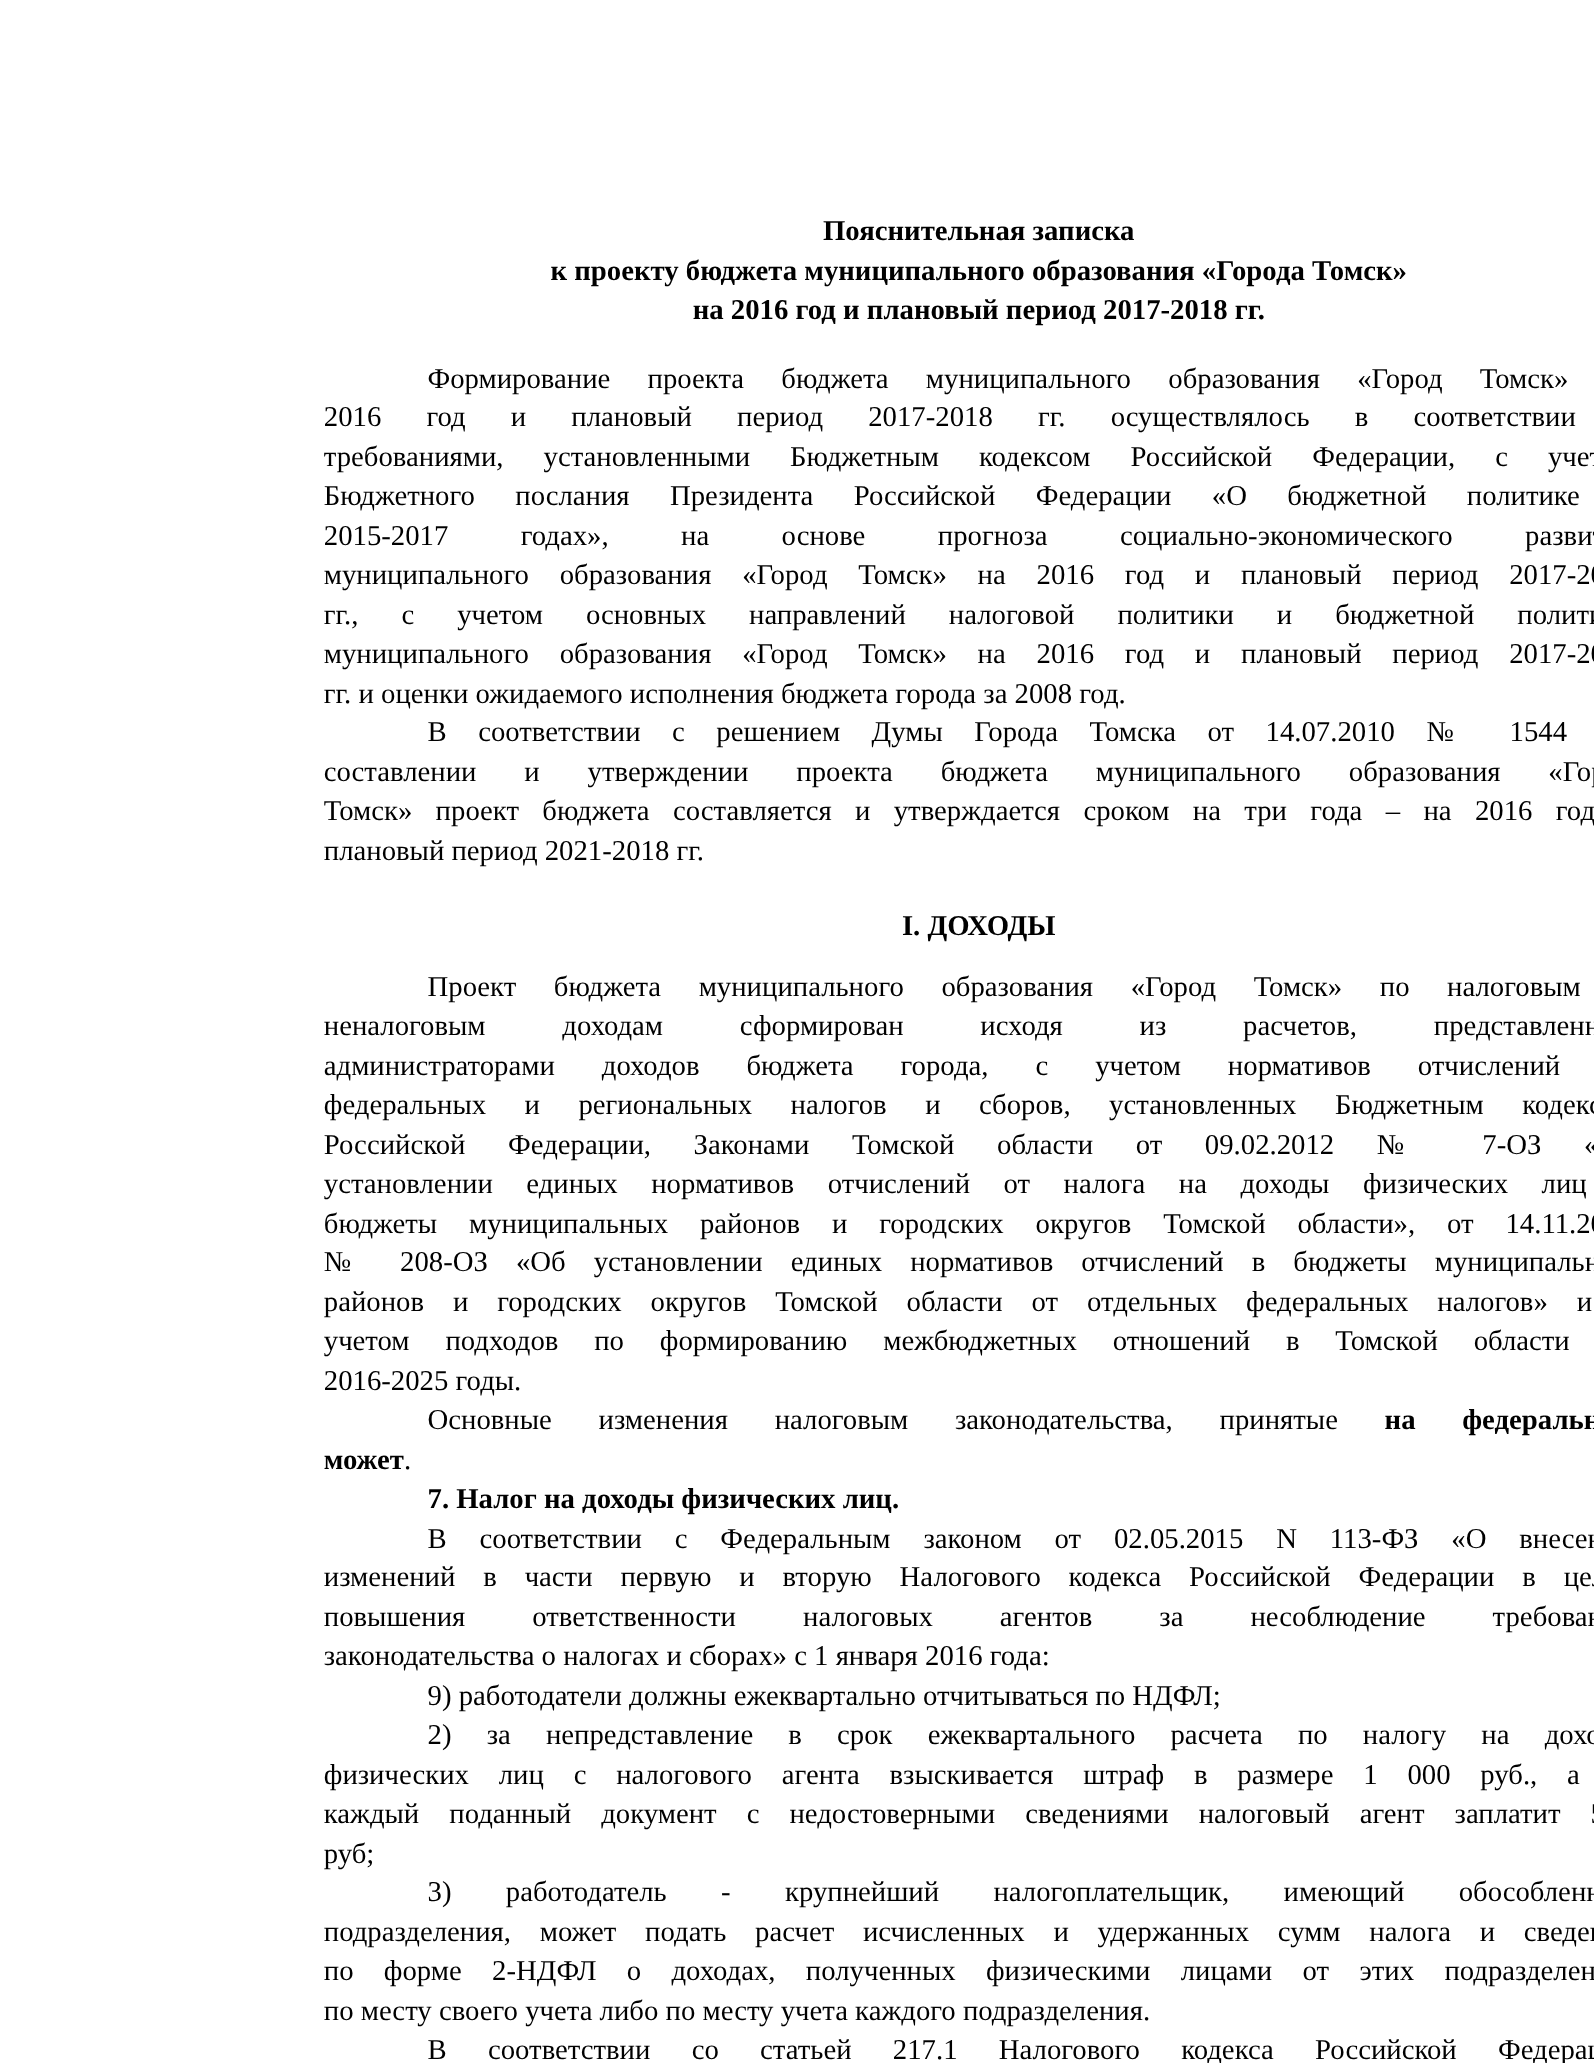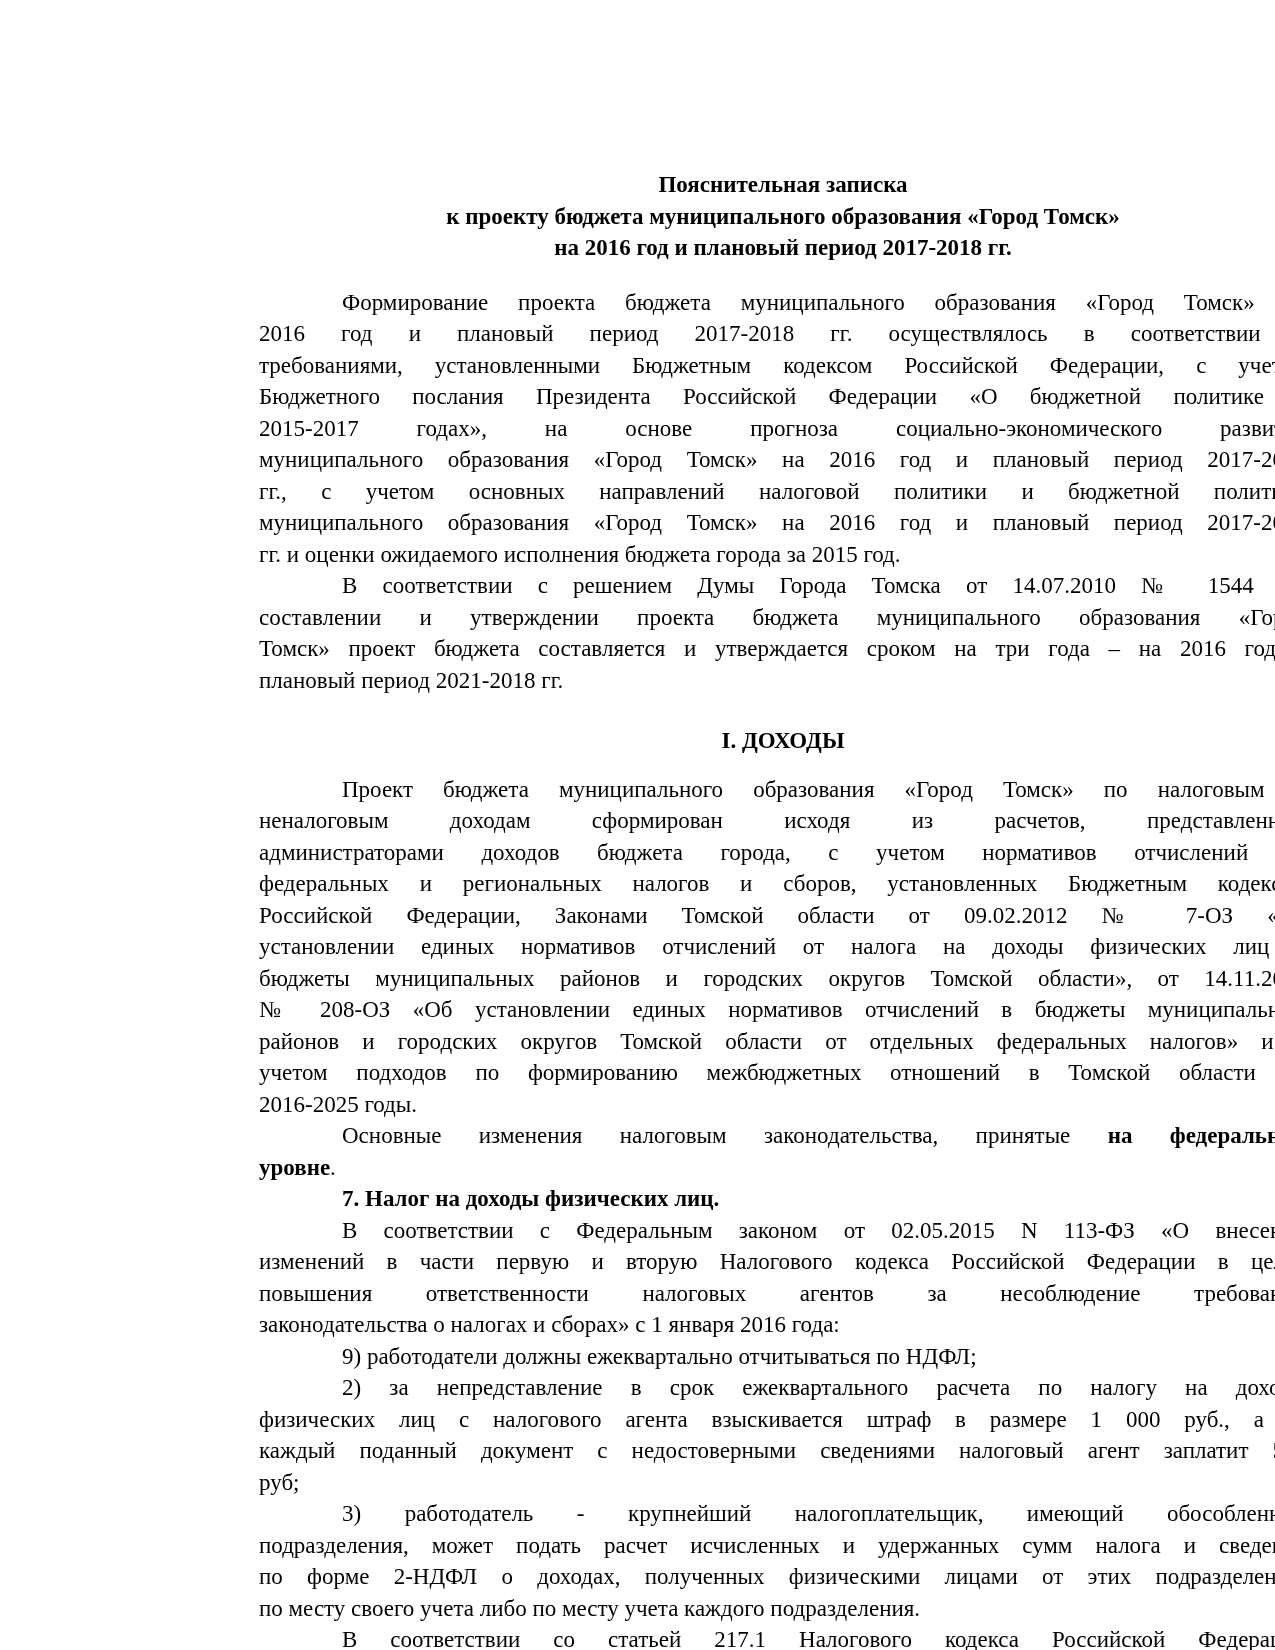"к проекту бюджета муниципального" span.b { text: Город -> Города }
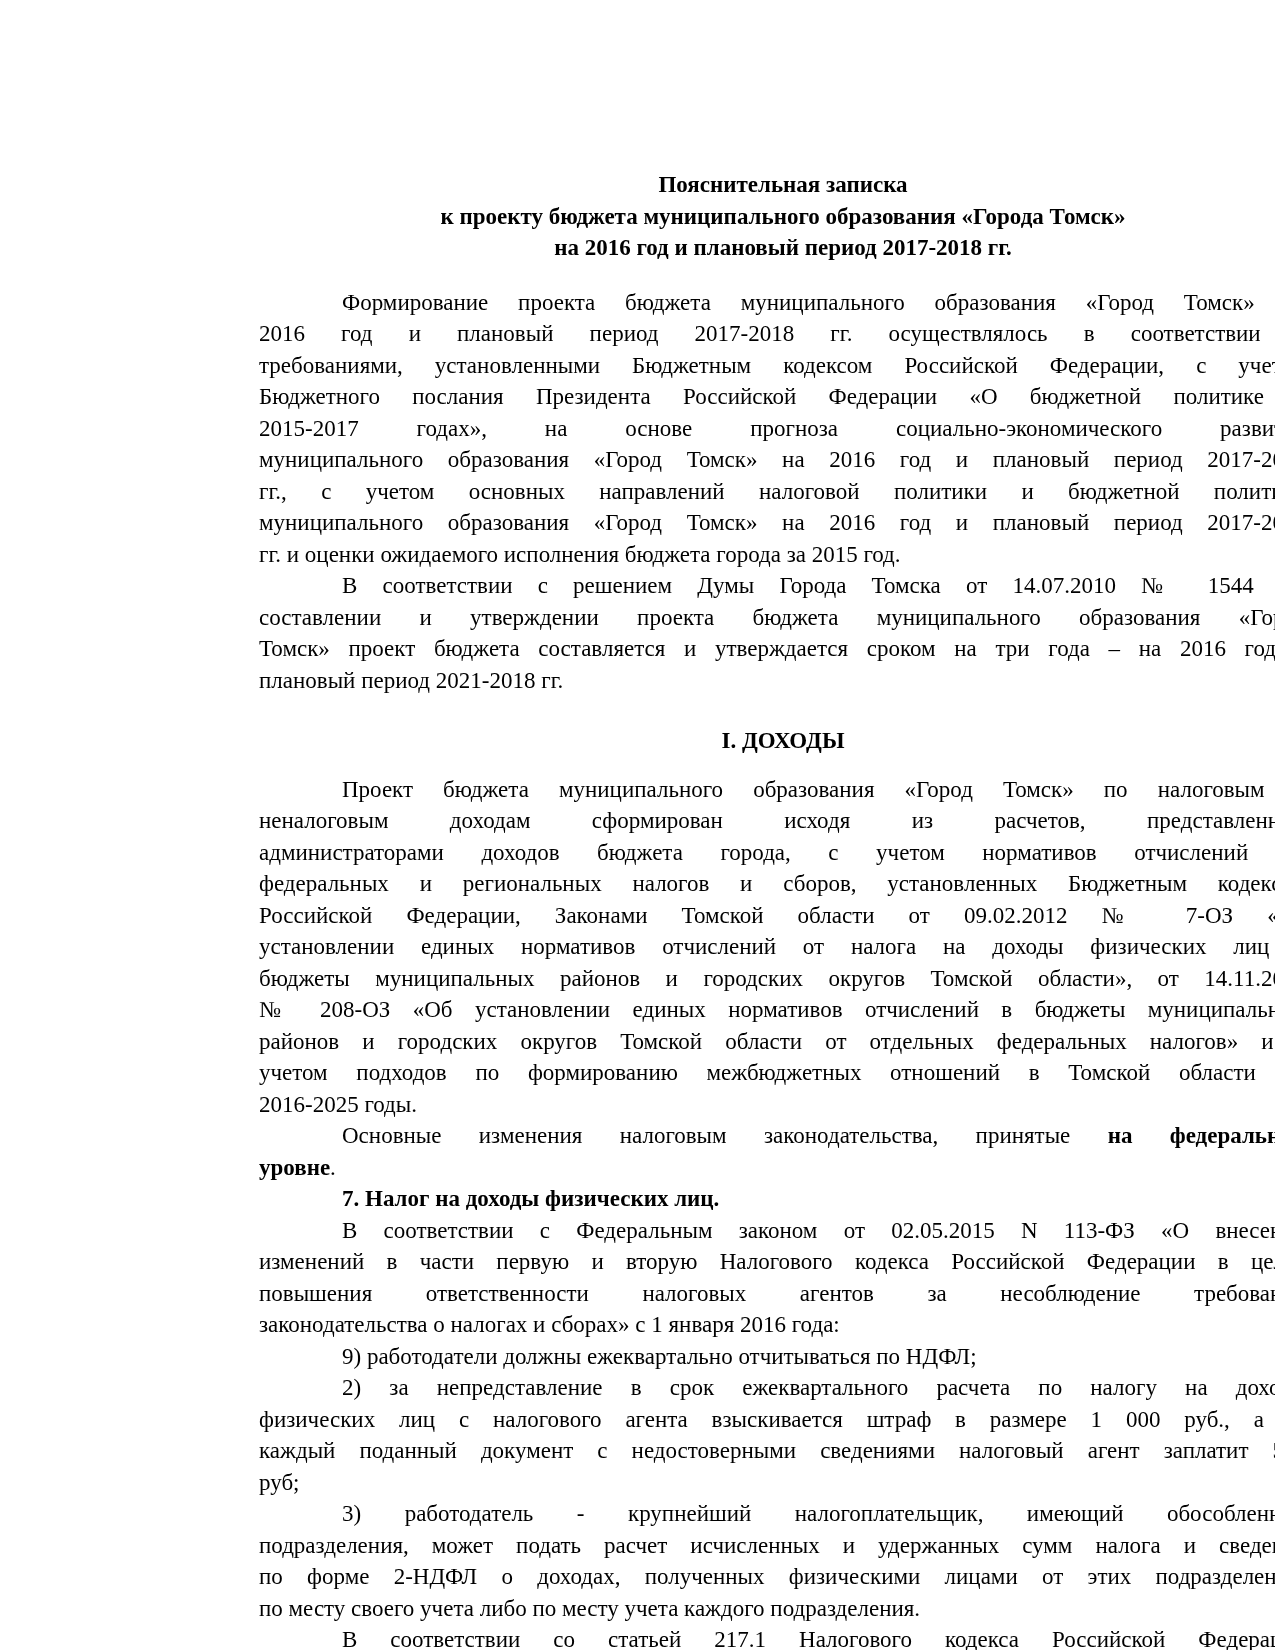"гг. и оценки ожидаемого исполнения" span { text: 2015 -> 2008 }
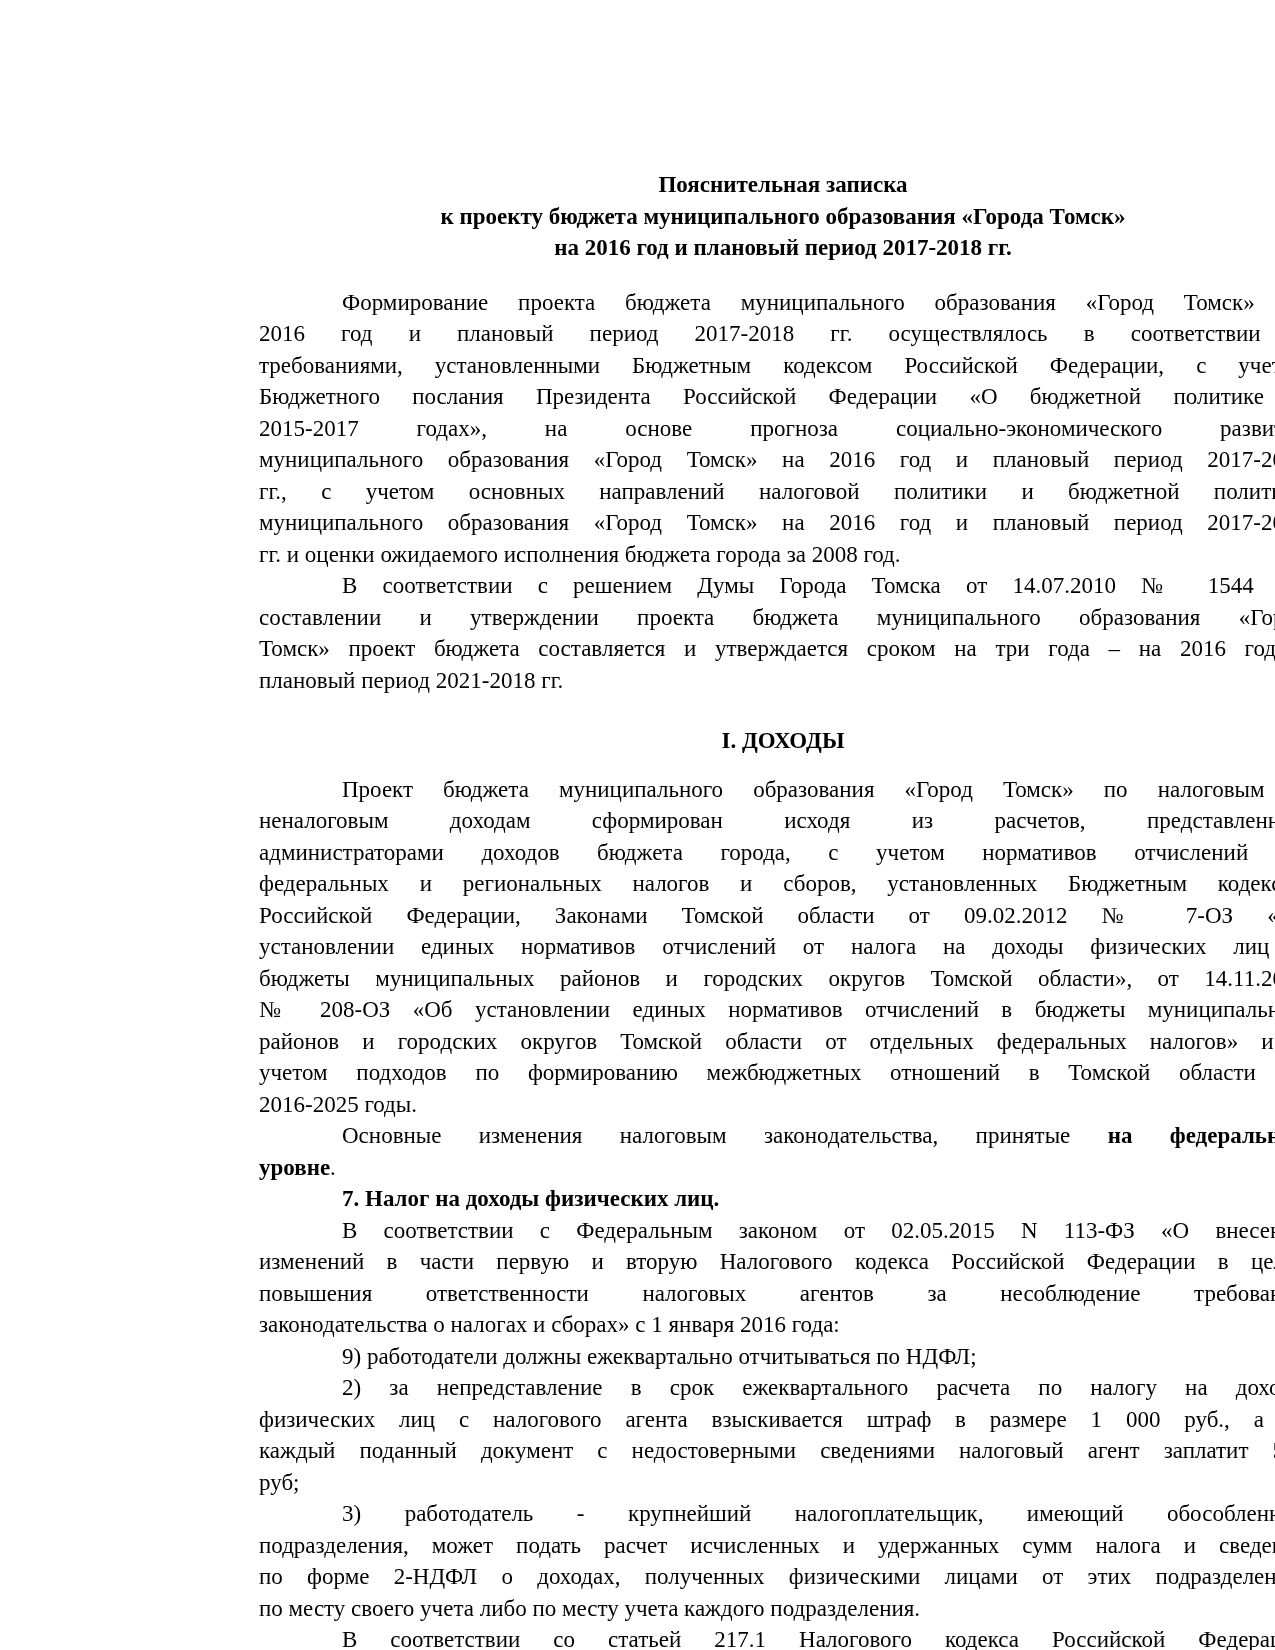"уровне" span.b { text: уровне -> может }
